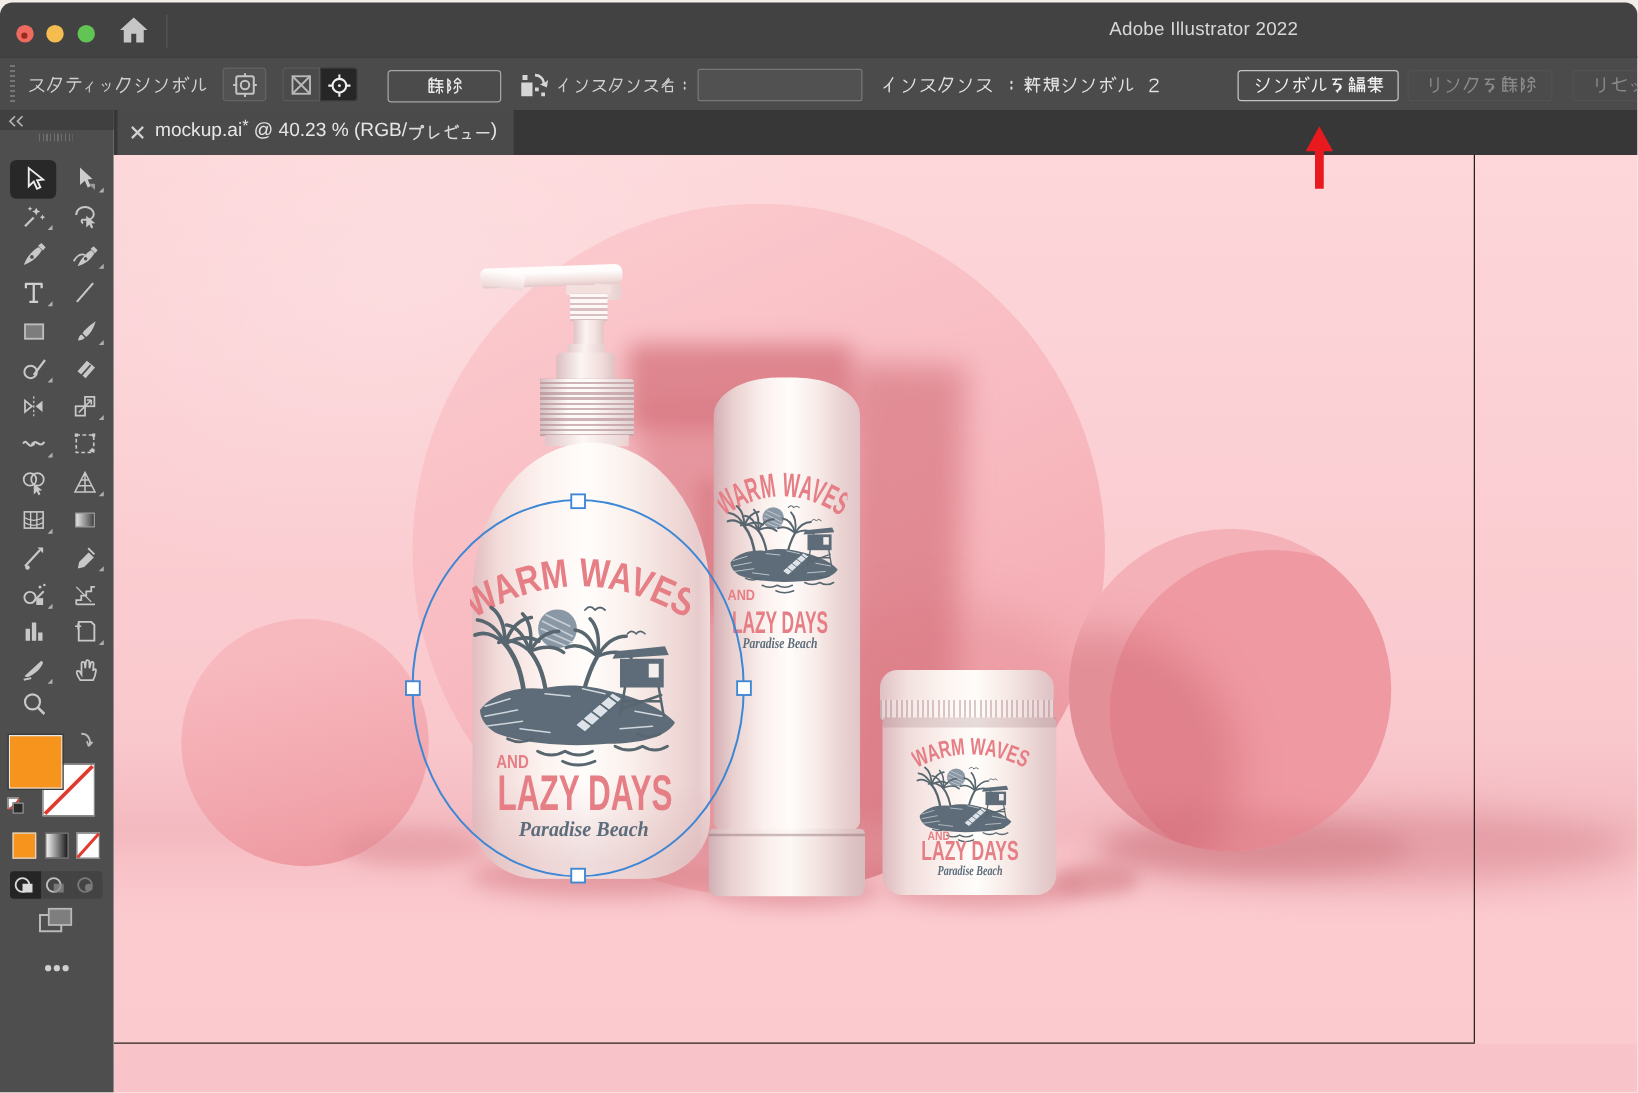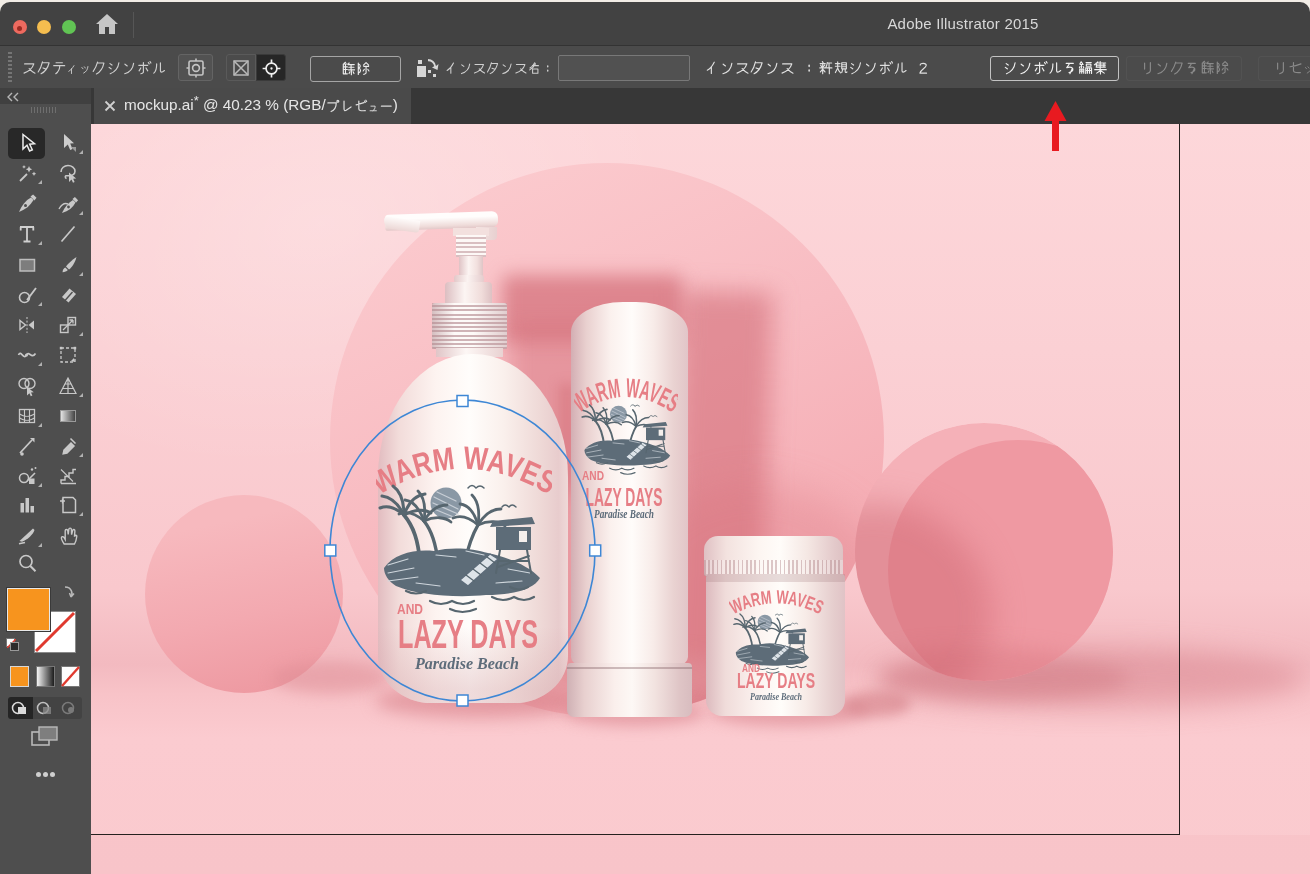"Adobe Illustrator 2015" div { text: 2015 -> 2022 }
